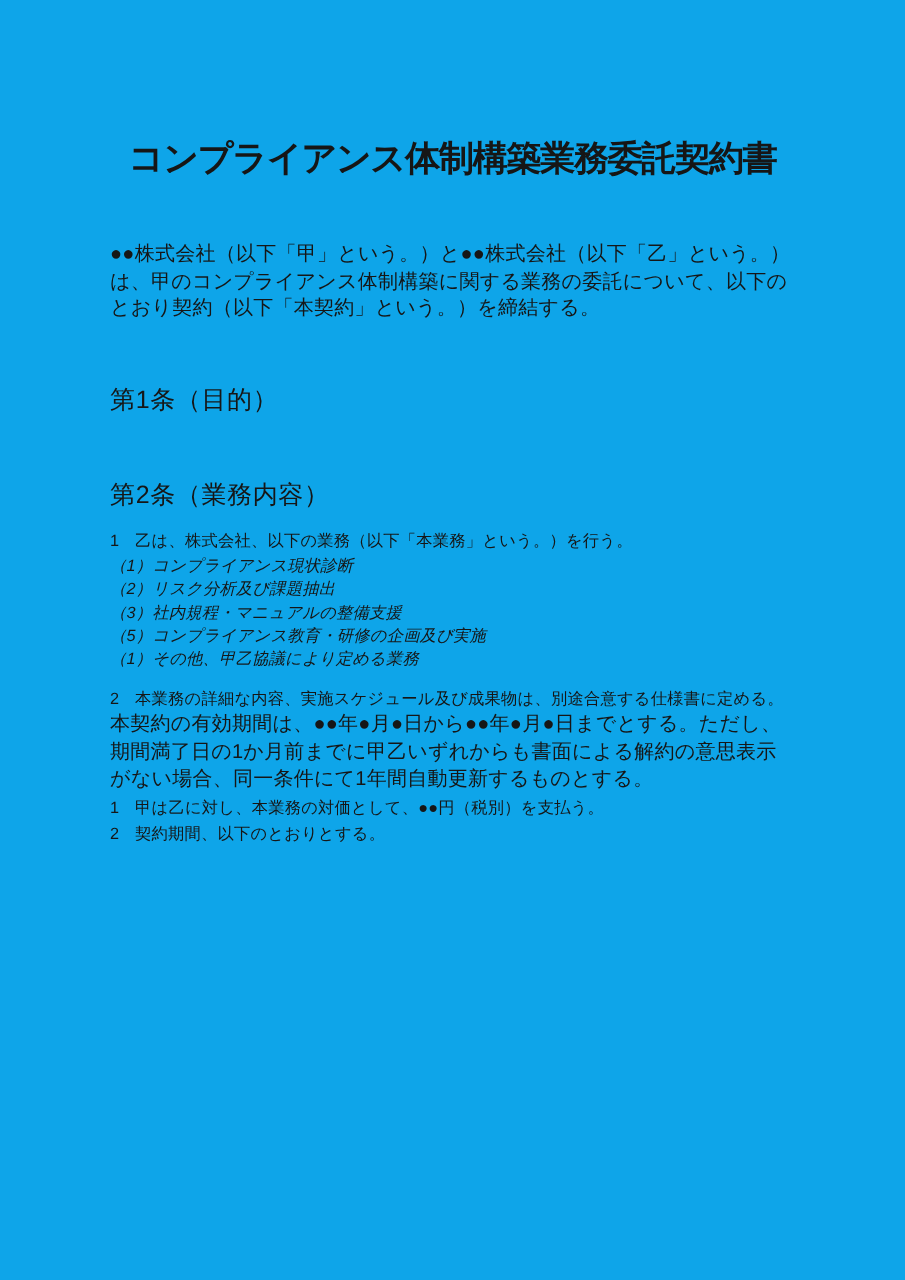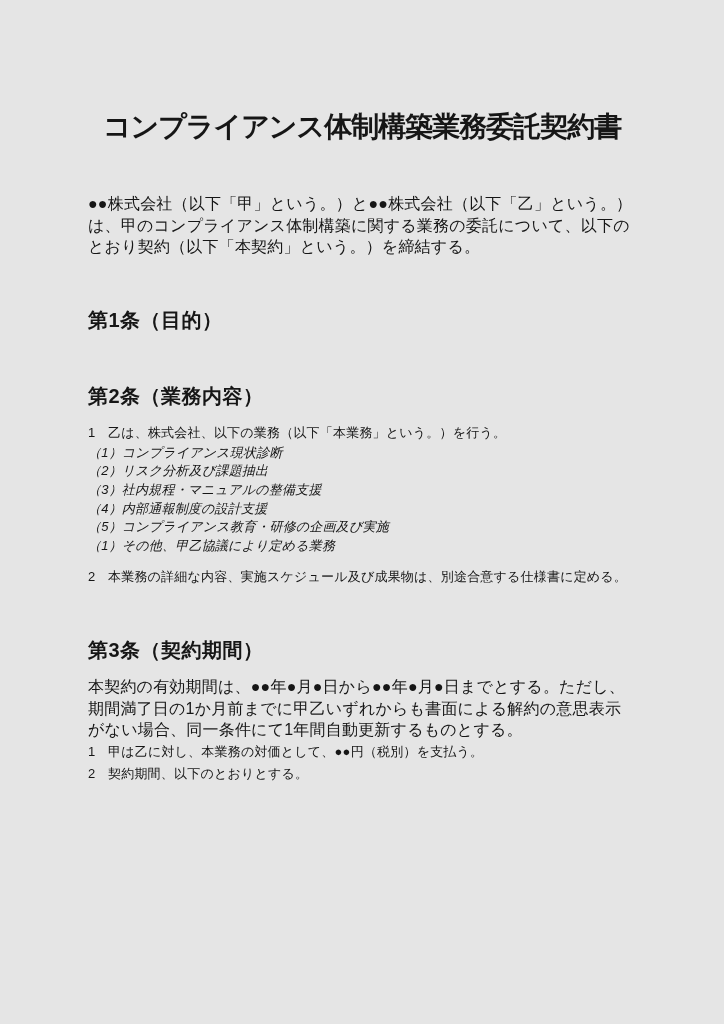"コンプライアンス体制構築業務委託契約書" .page { background: #e5e5e5 -> #0ea5e9 }
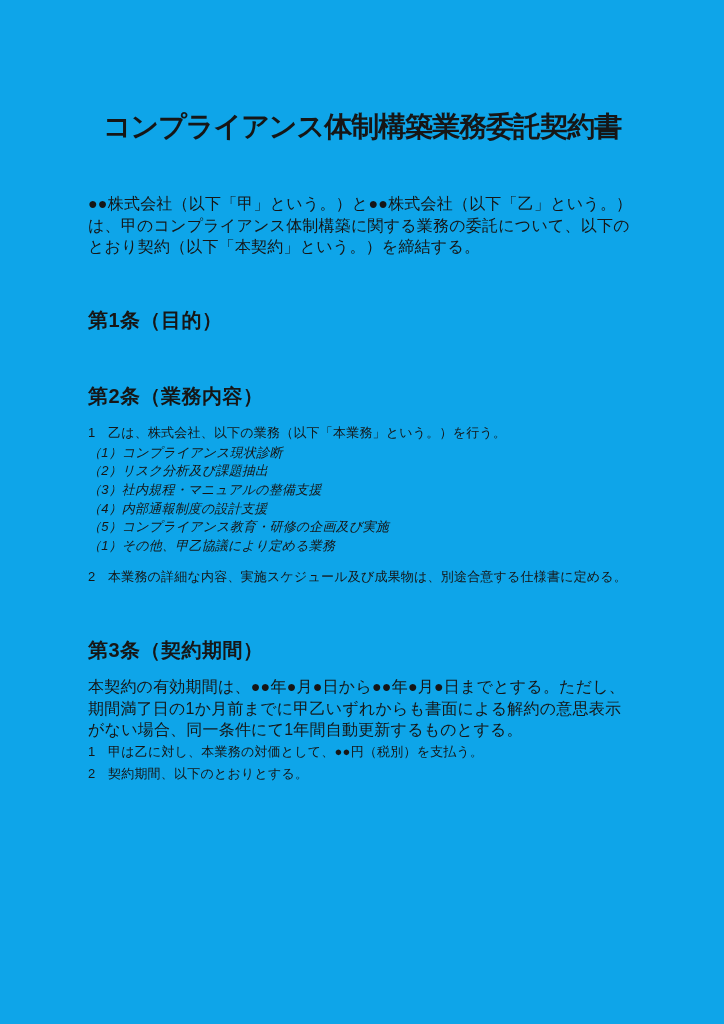"第1条（目的）" h2.article-heading { font-weight: bold -> normal }
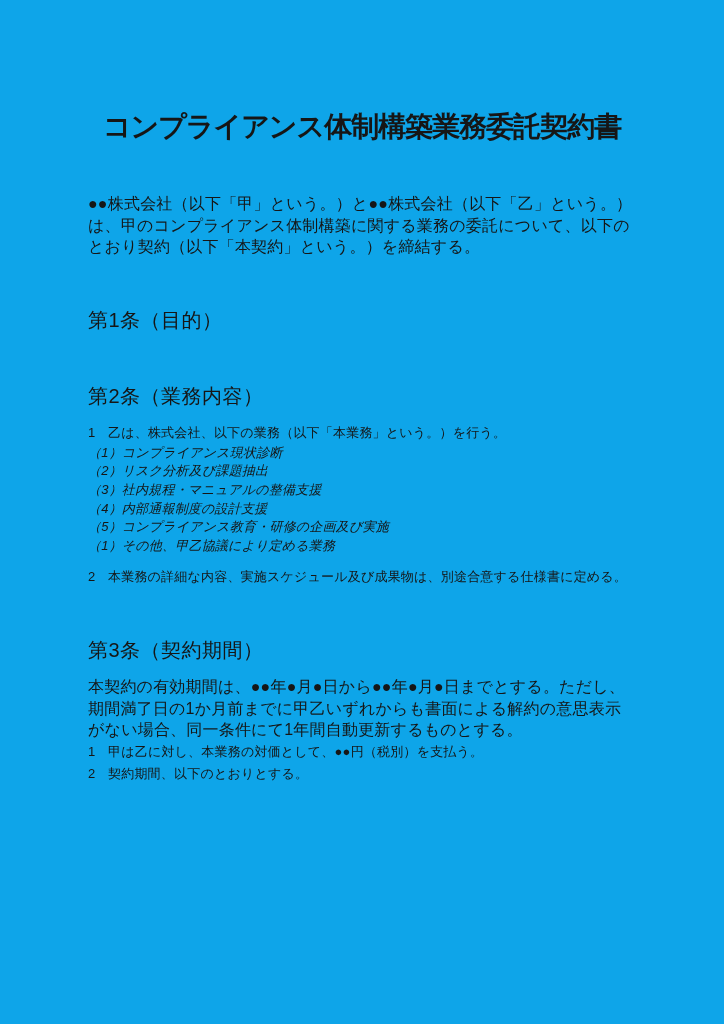"（4）内部通報制度の設計支援" div.subitem { html: <div>（4）内部通報制度の設計支援</div> -> none }
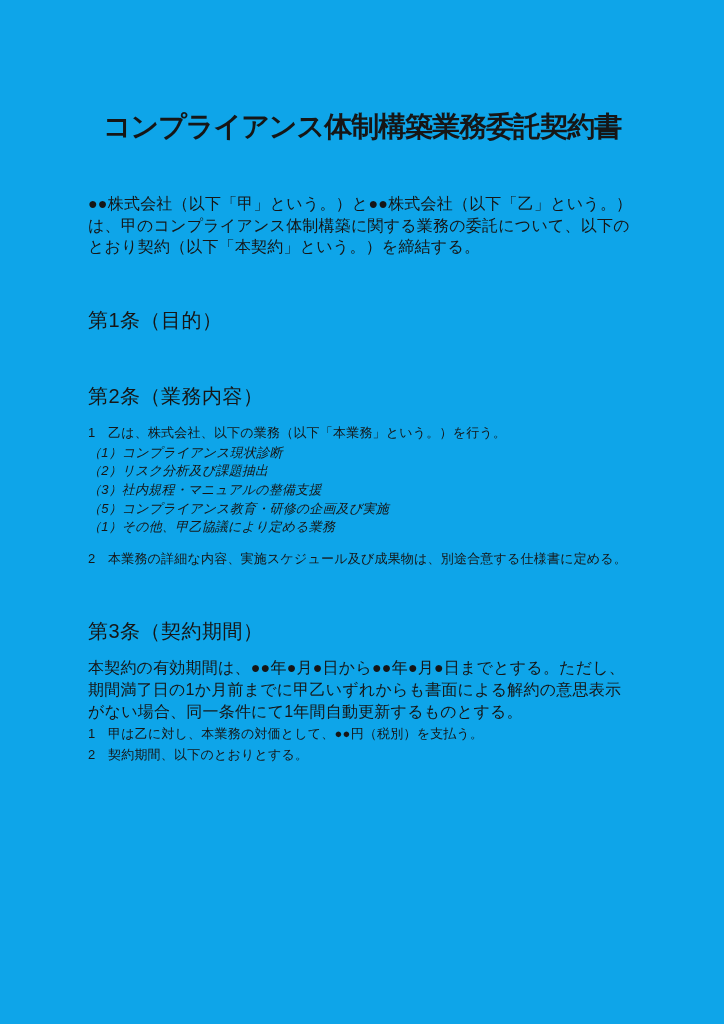"第3条（契約期間）" h2.article-heading { html: <h2>第3条（契約期間）</h2> -> none }
